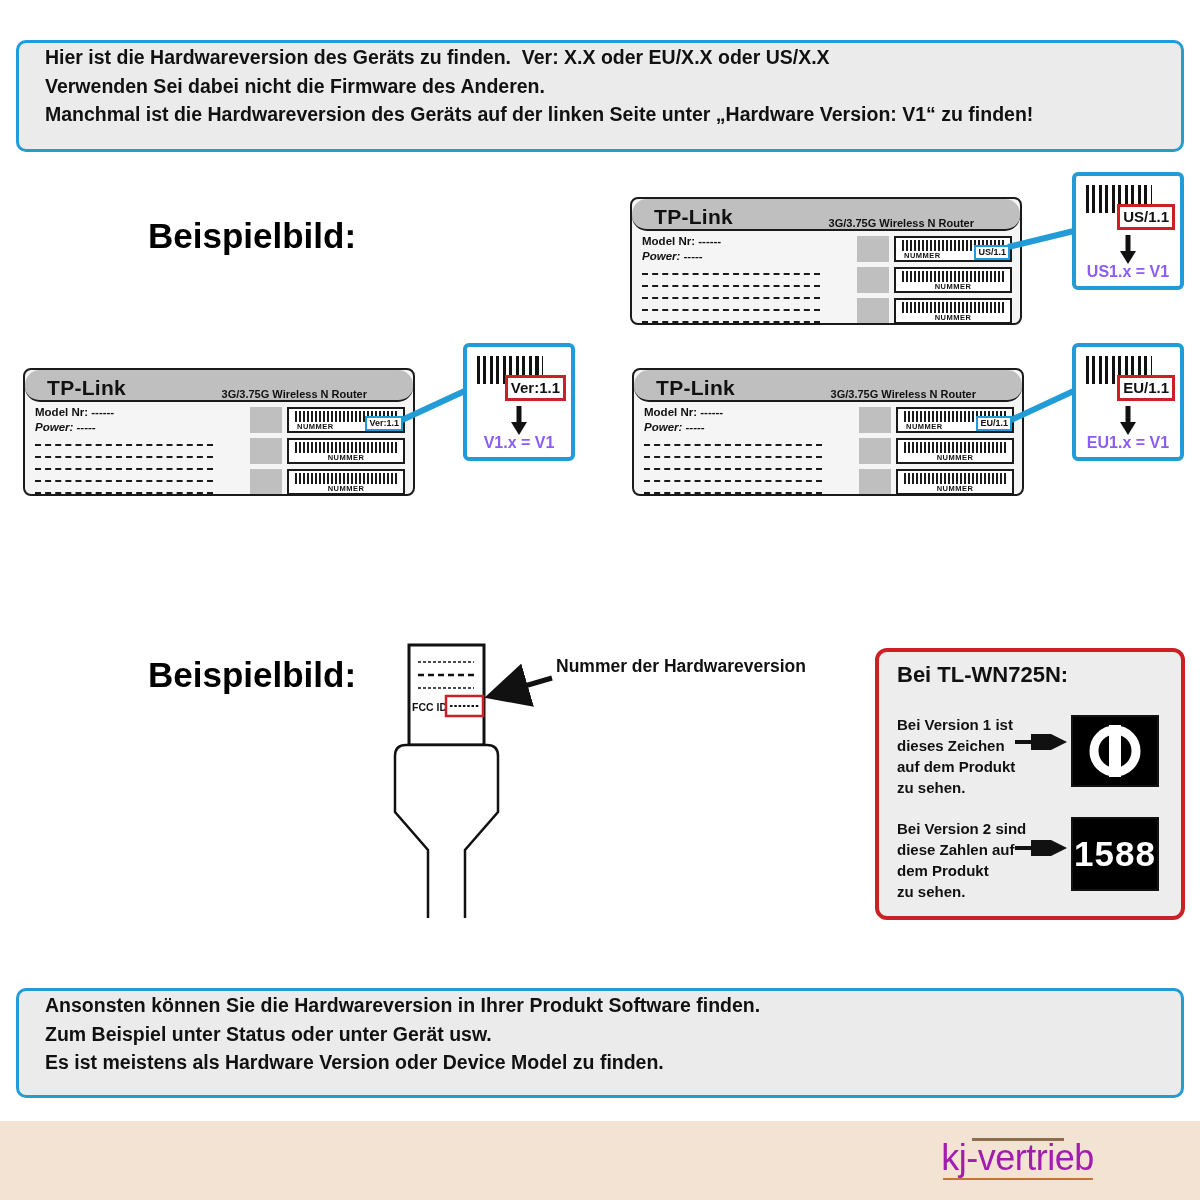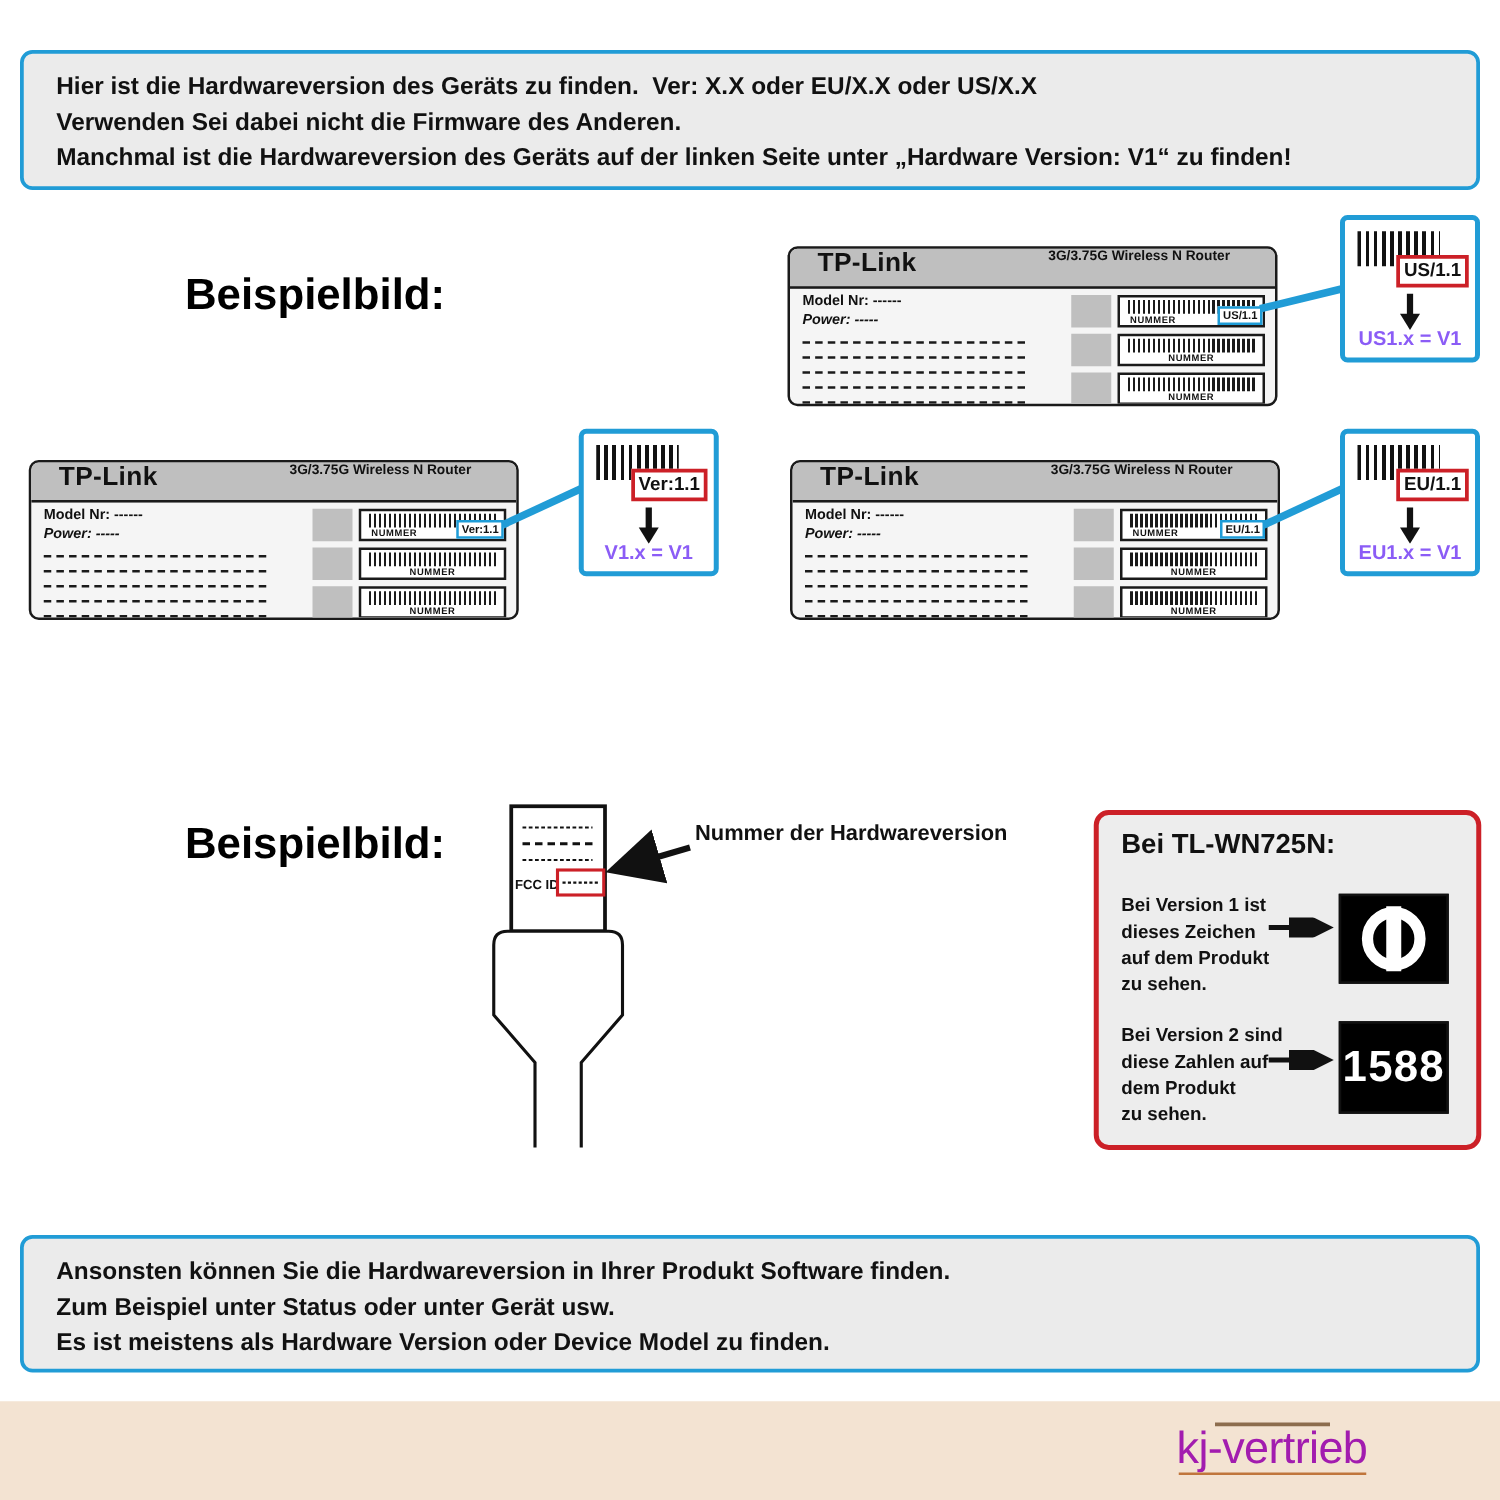"Hier ist die Hardwareversion des" .info-box { padding: 12px 26px -> 0 26px }
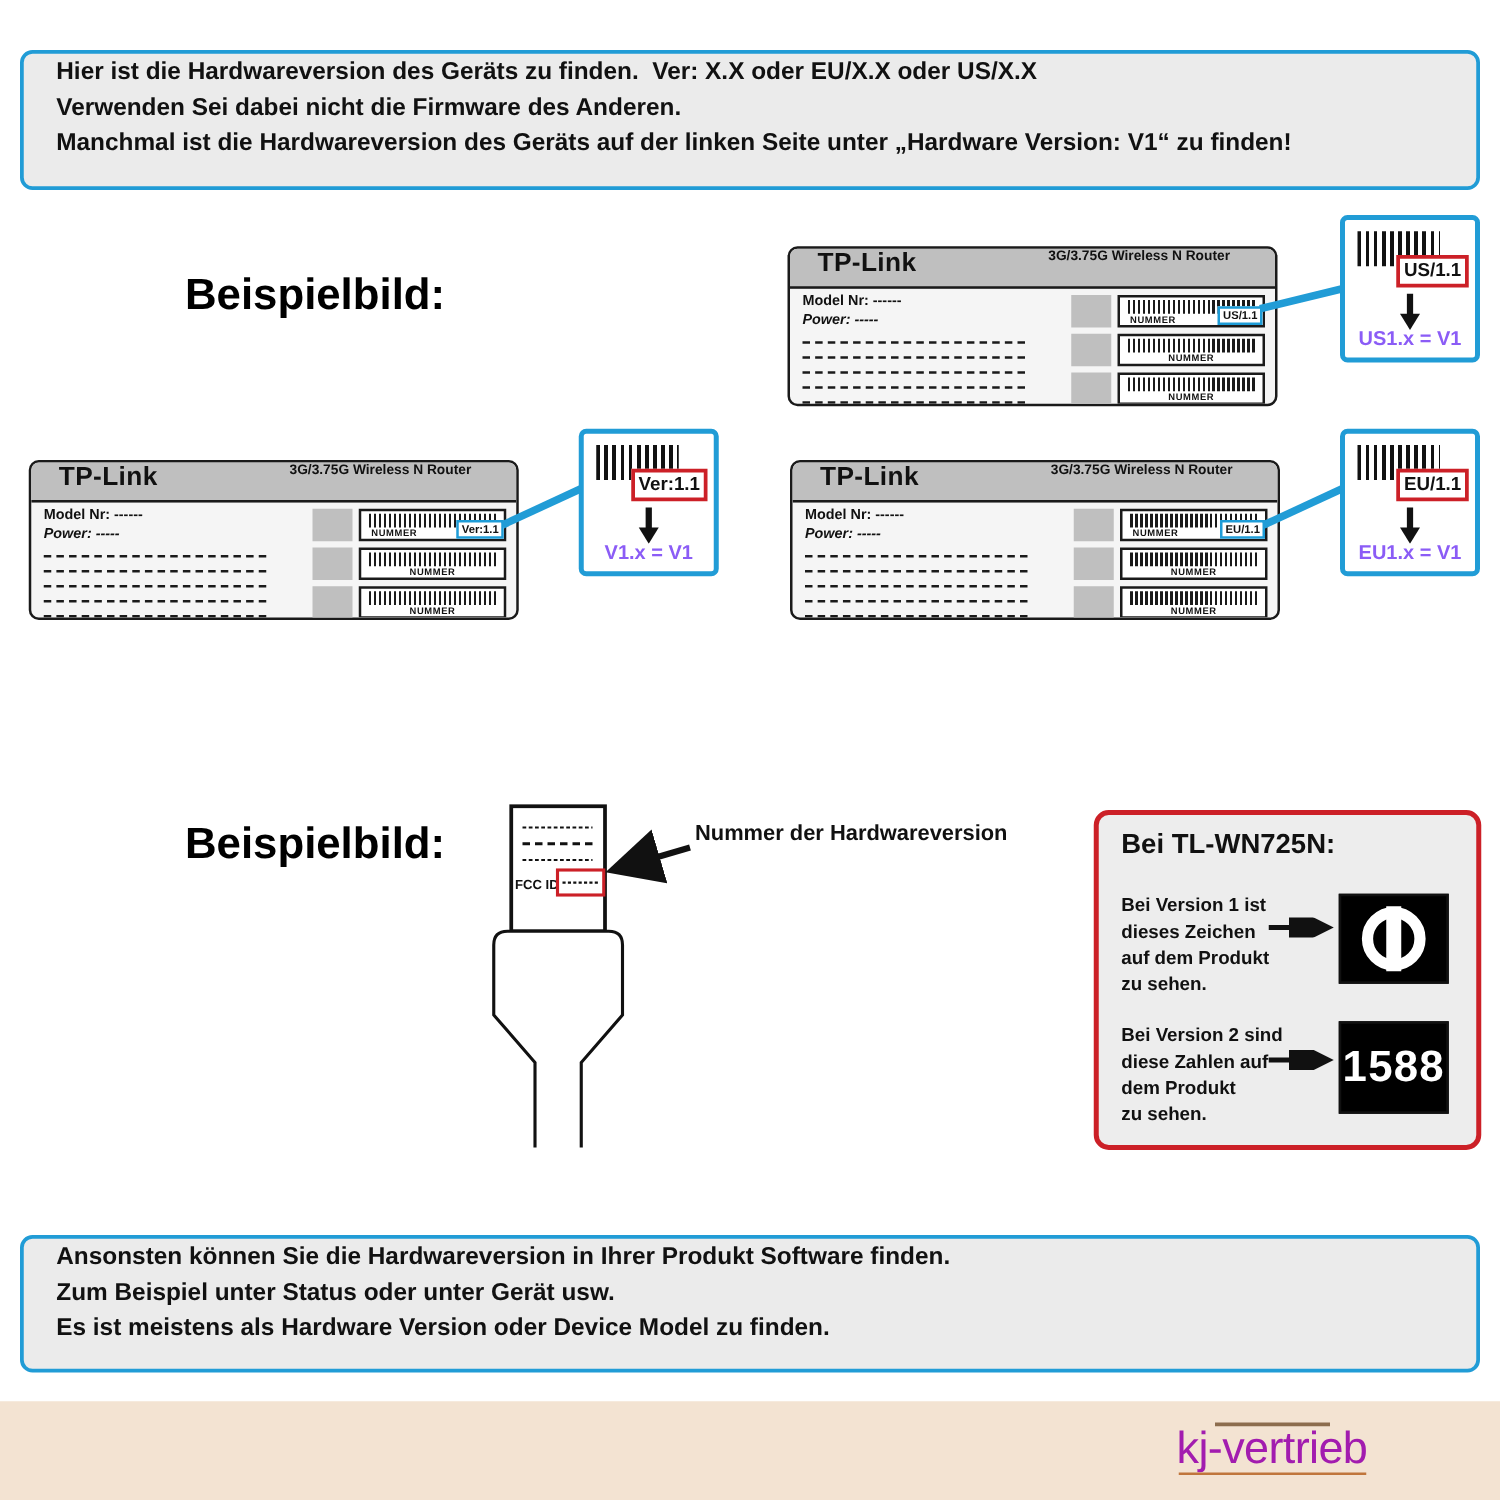"TP-Link" .tp-head { align-items: flex-start -> flex-end; border-radius: none -> 15px }
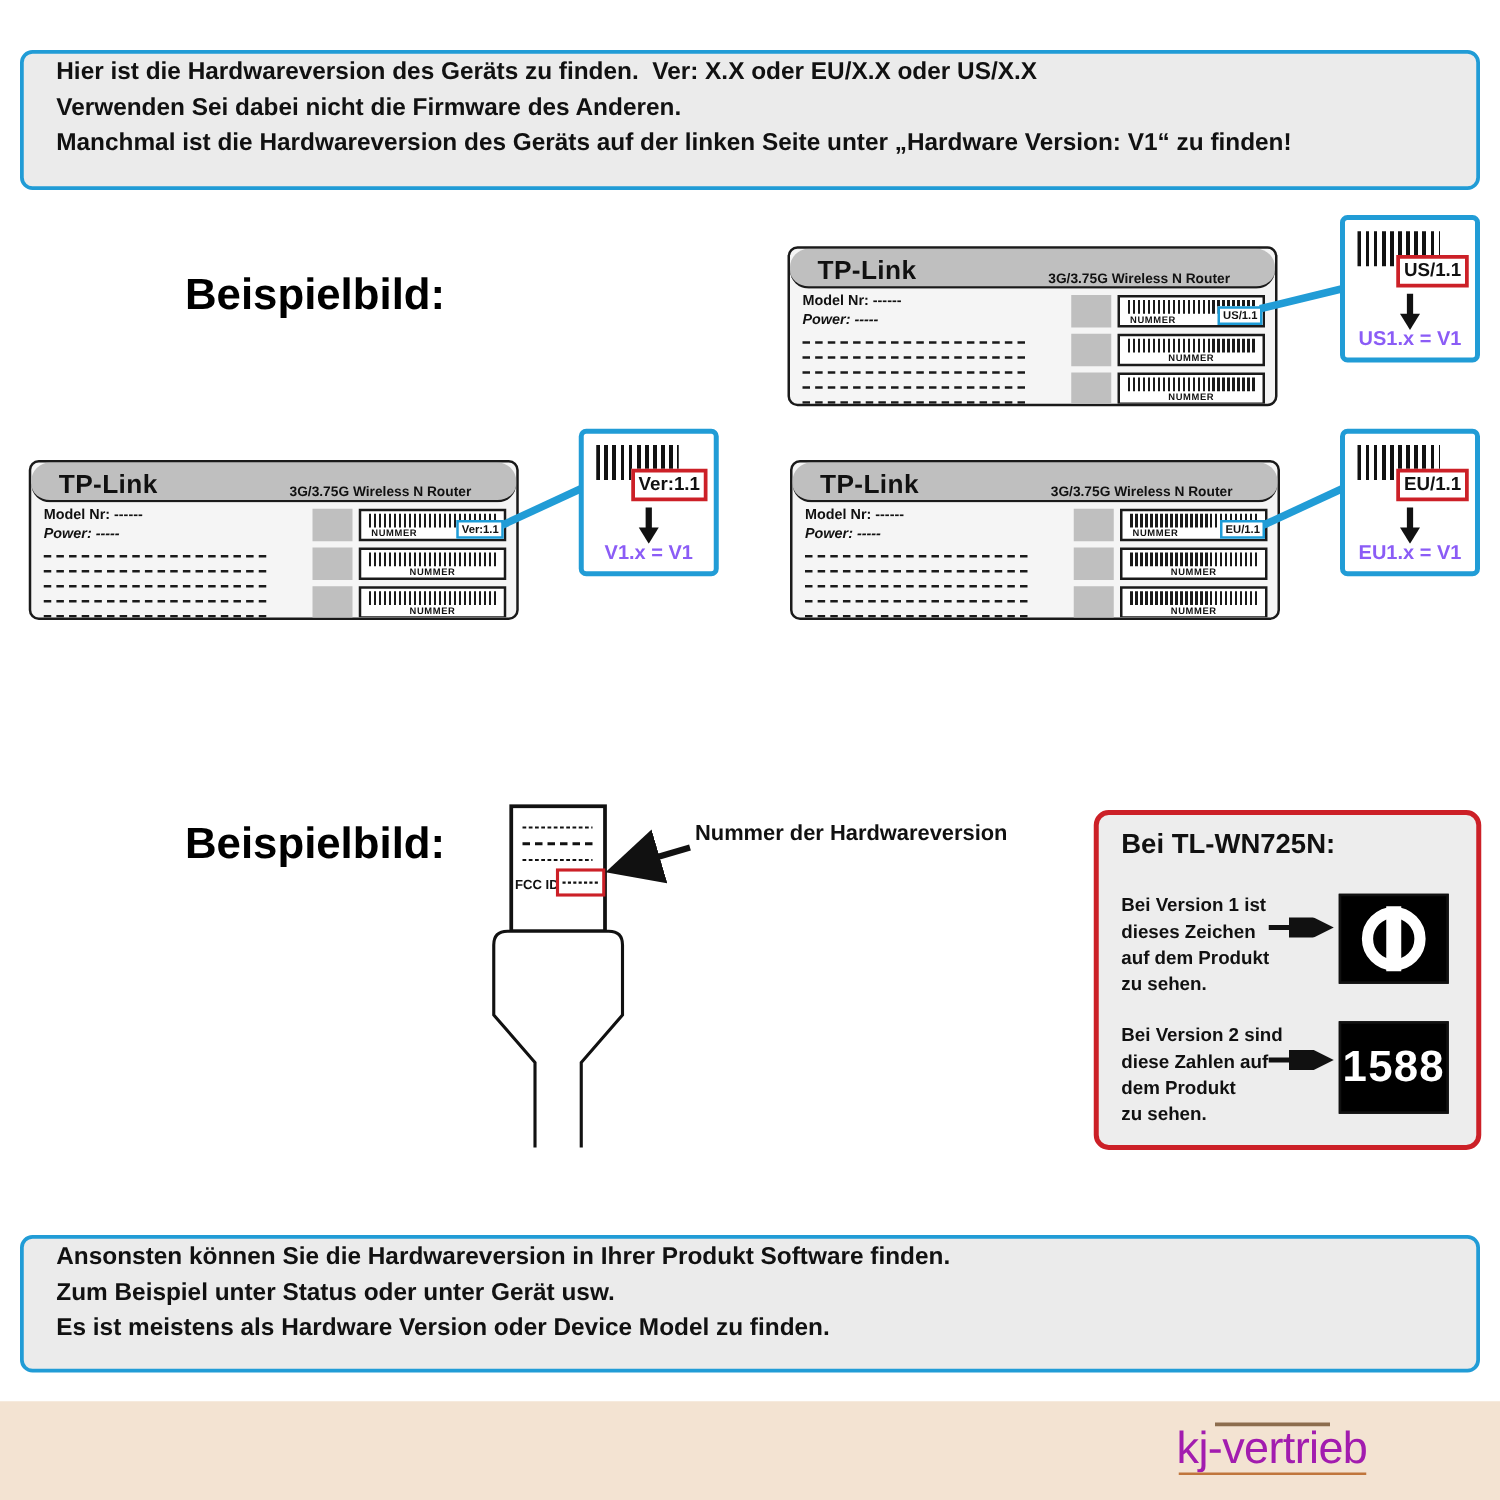"3G/3.75G Wireless N Router" .tp-sub { margin-right: 36px -> 46px }
